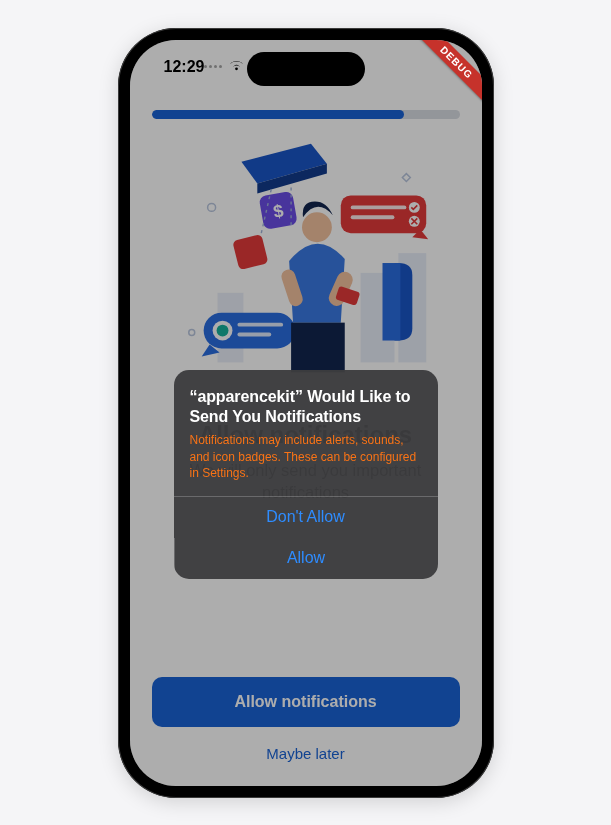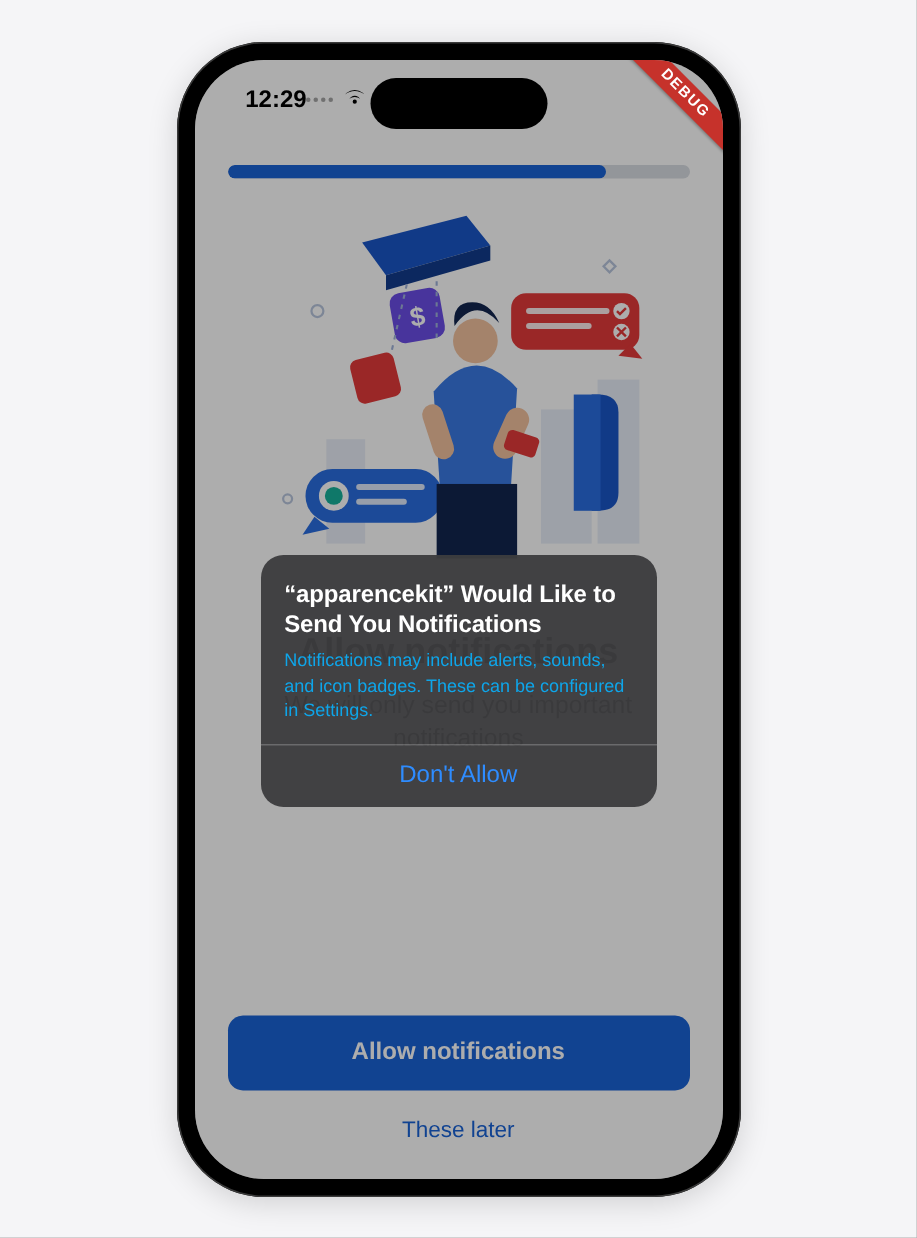"Notifications may include alerts," .alert-message { color: #0ea5e9 -> #f97316 }
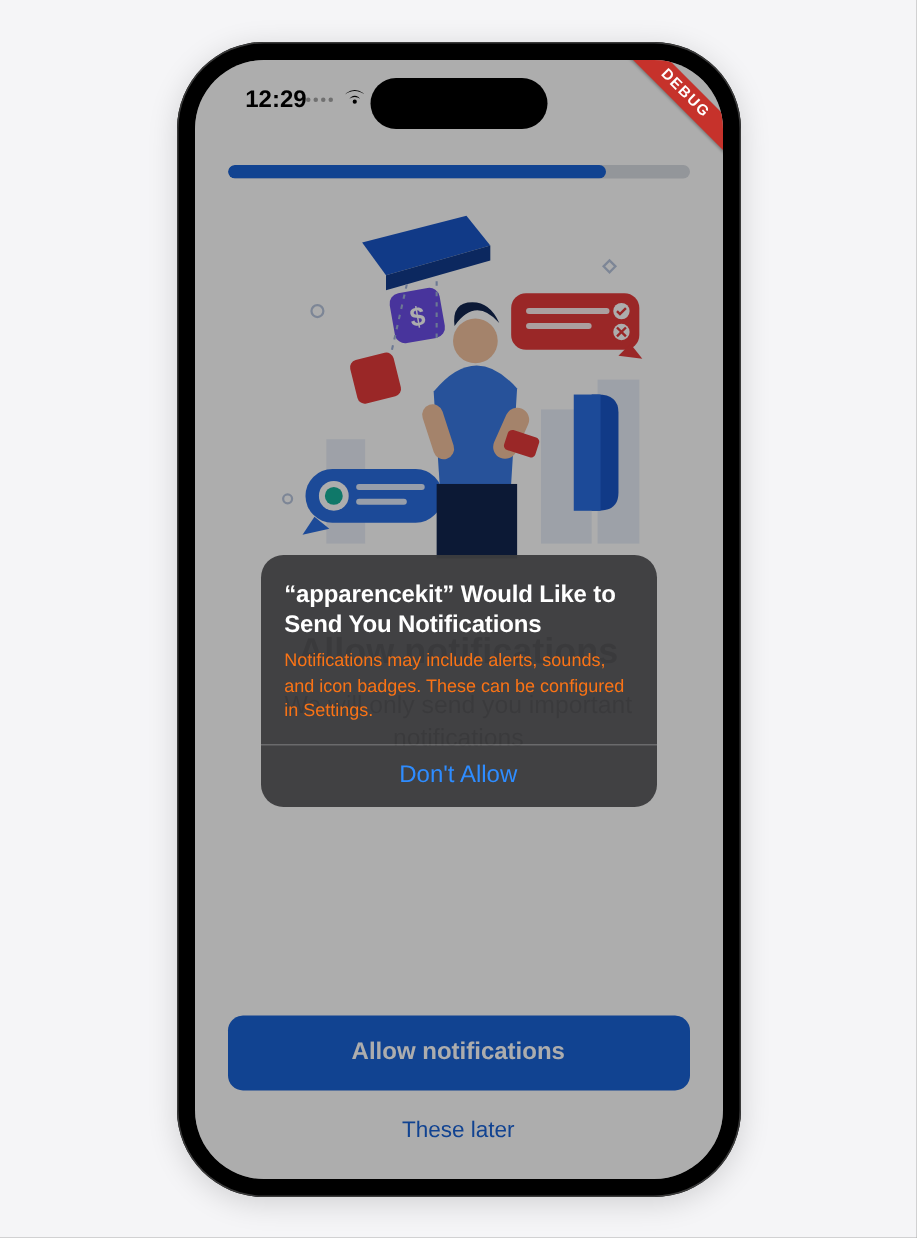"Allow" div.alert-button { html: none -> <div>Allow</div> }
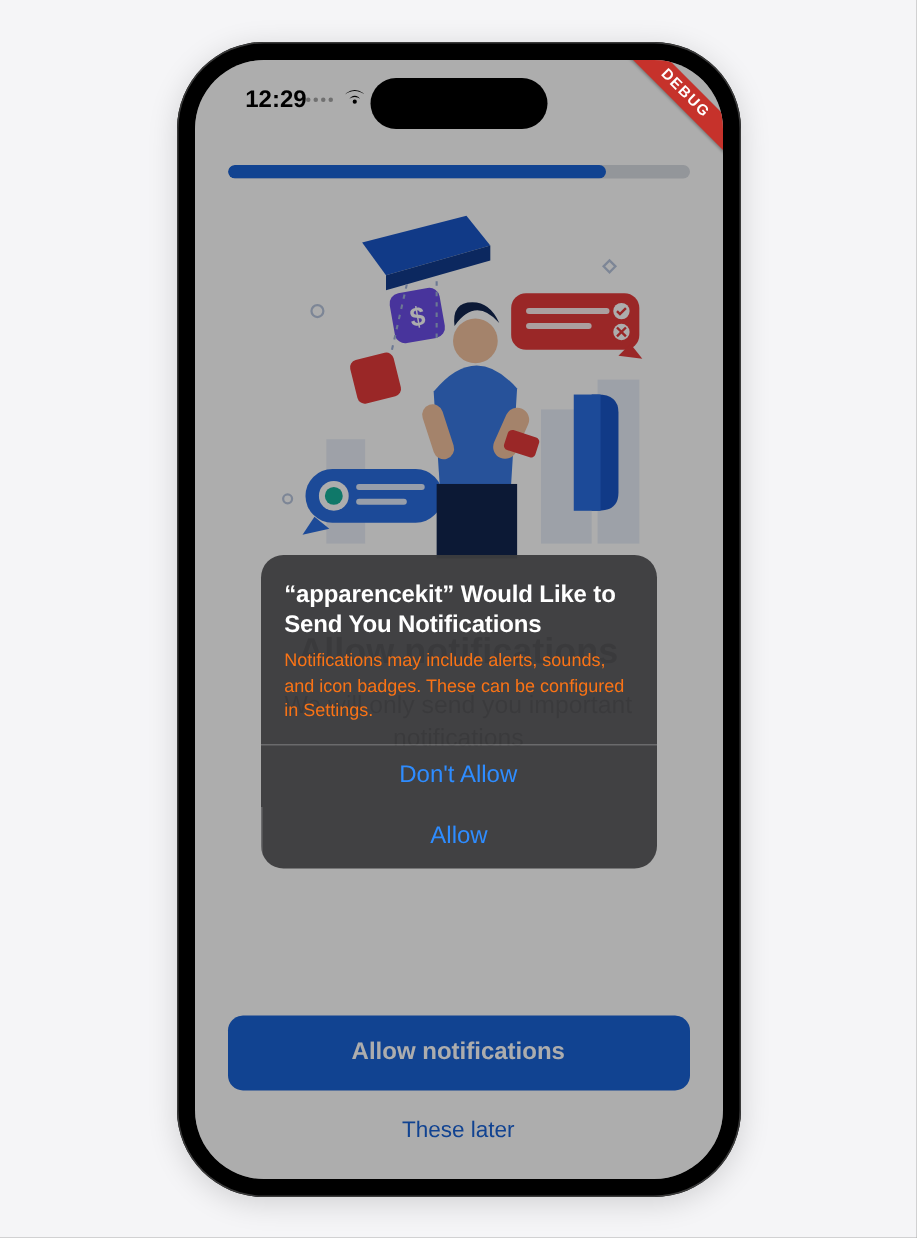"These later" div.secondary-link { text: These -> Maybe }
